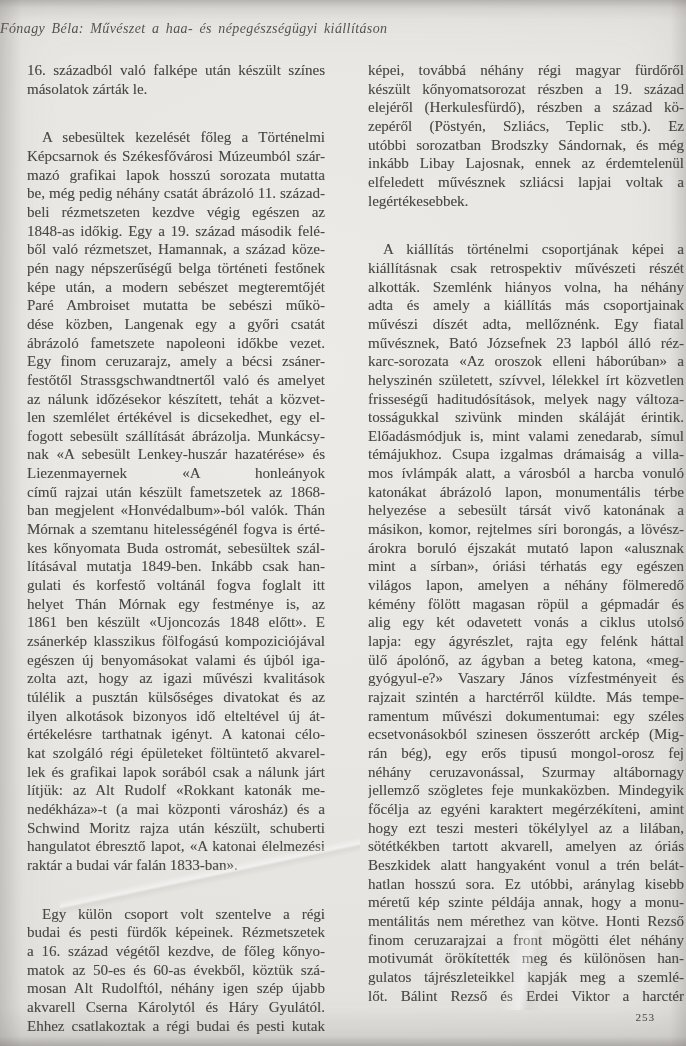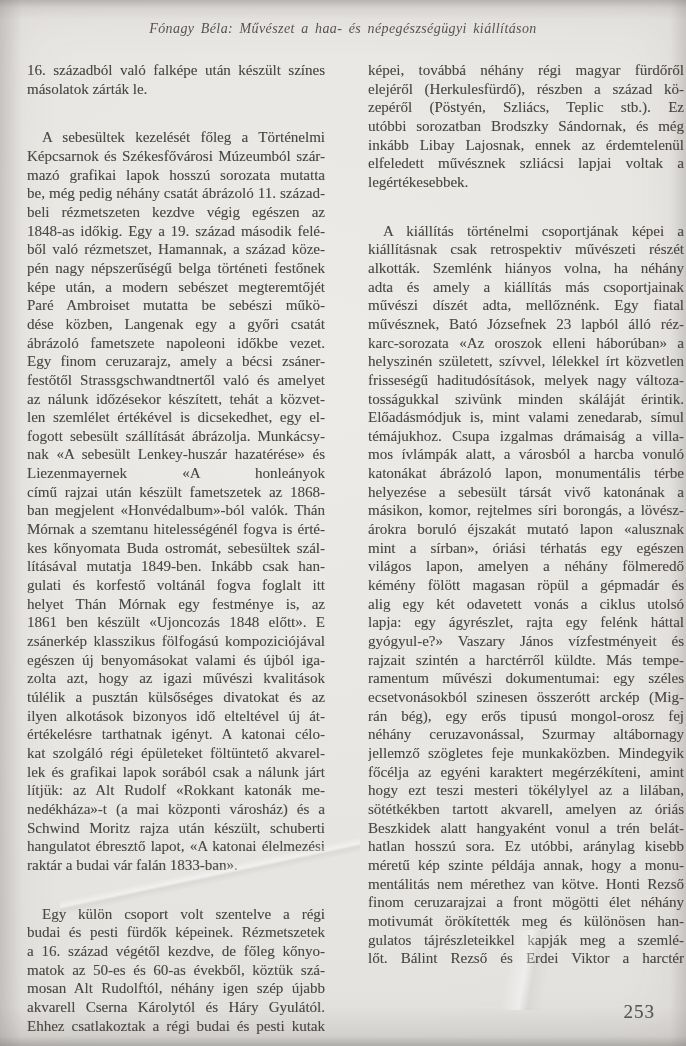"Fónagy Béla: Művészet a haa-" .header { text-align: center -> none }
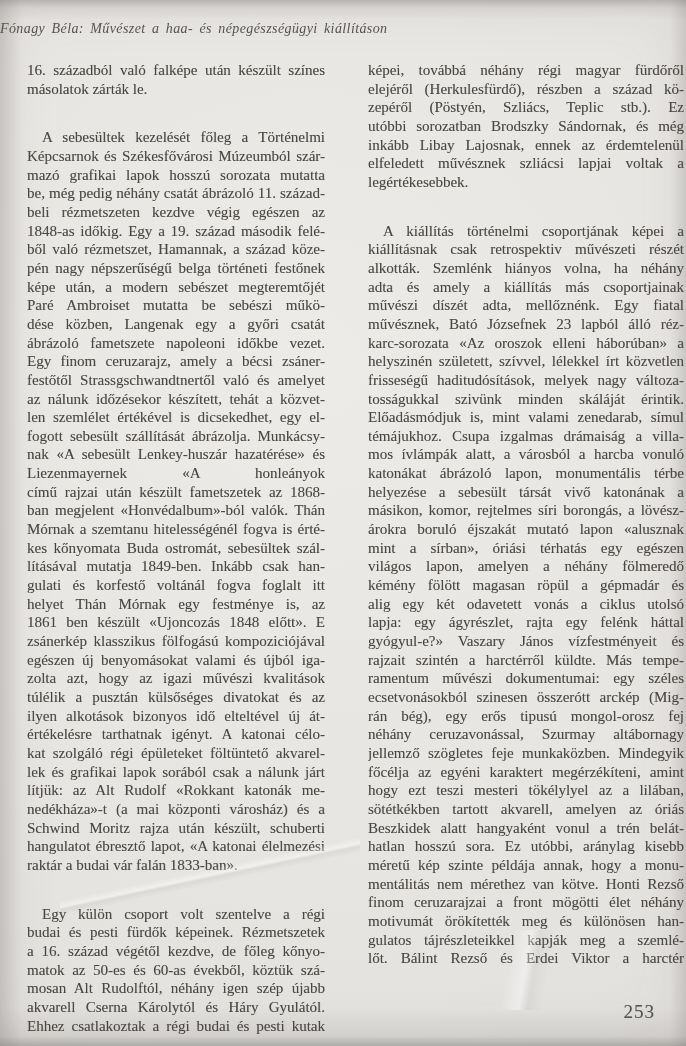"készült kőnyomatsorozat részben a 19." div.line { html: none -> <div>készült kőnyomatsorozat részben a 19. század</div> }
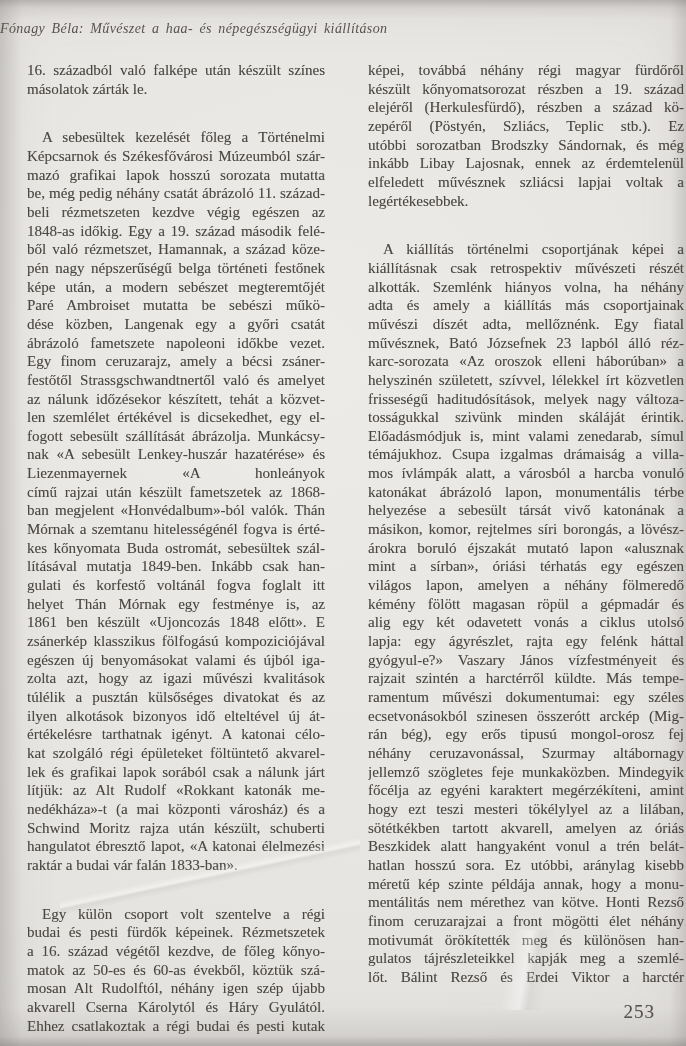"ülő ápolónő, az ágyban a" div.line { html: none -> <div>ülő ápolónő, az ágyban a beteg katona, «meg-</div> }
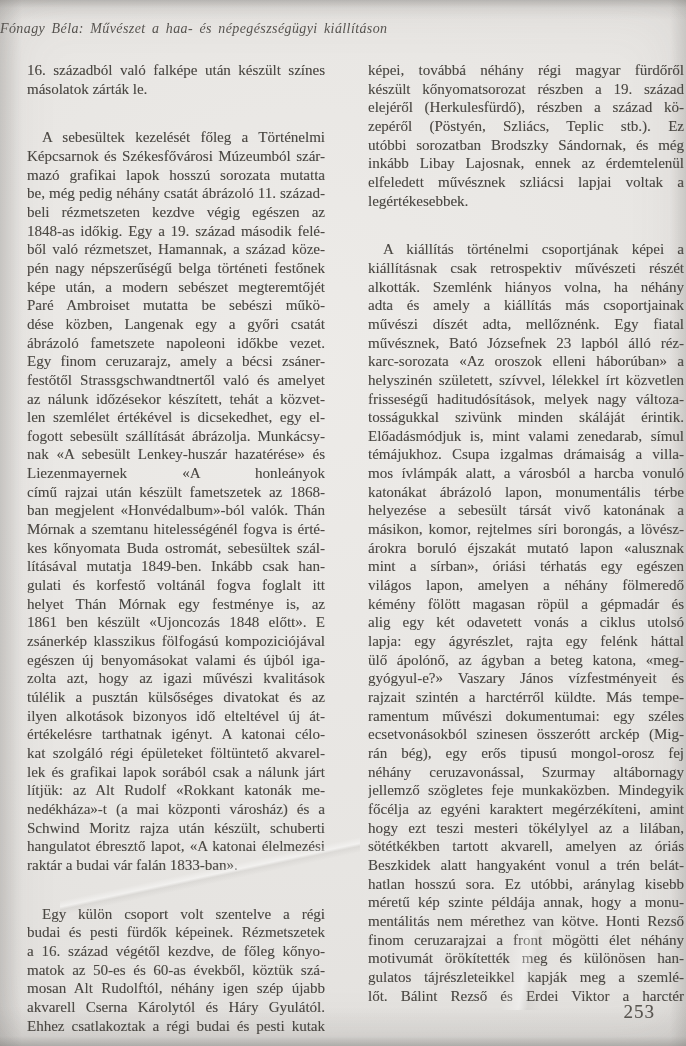"253" .page-number { font-size: 19px -> 11px }
